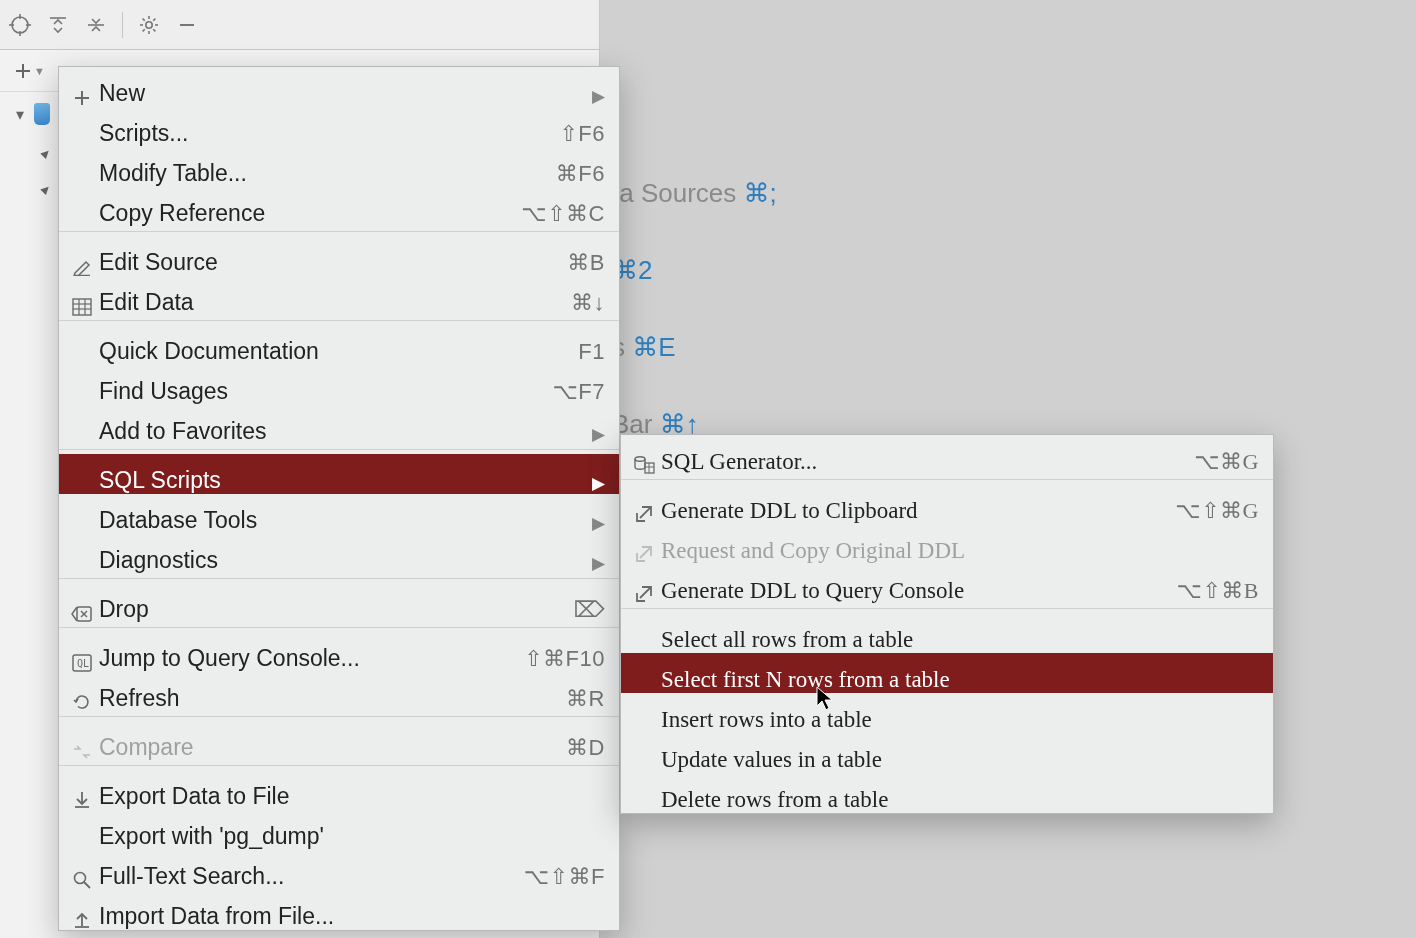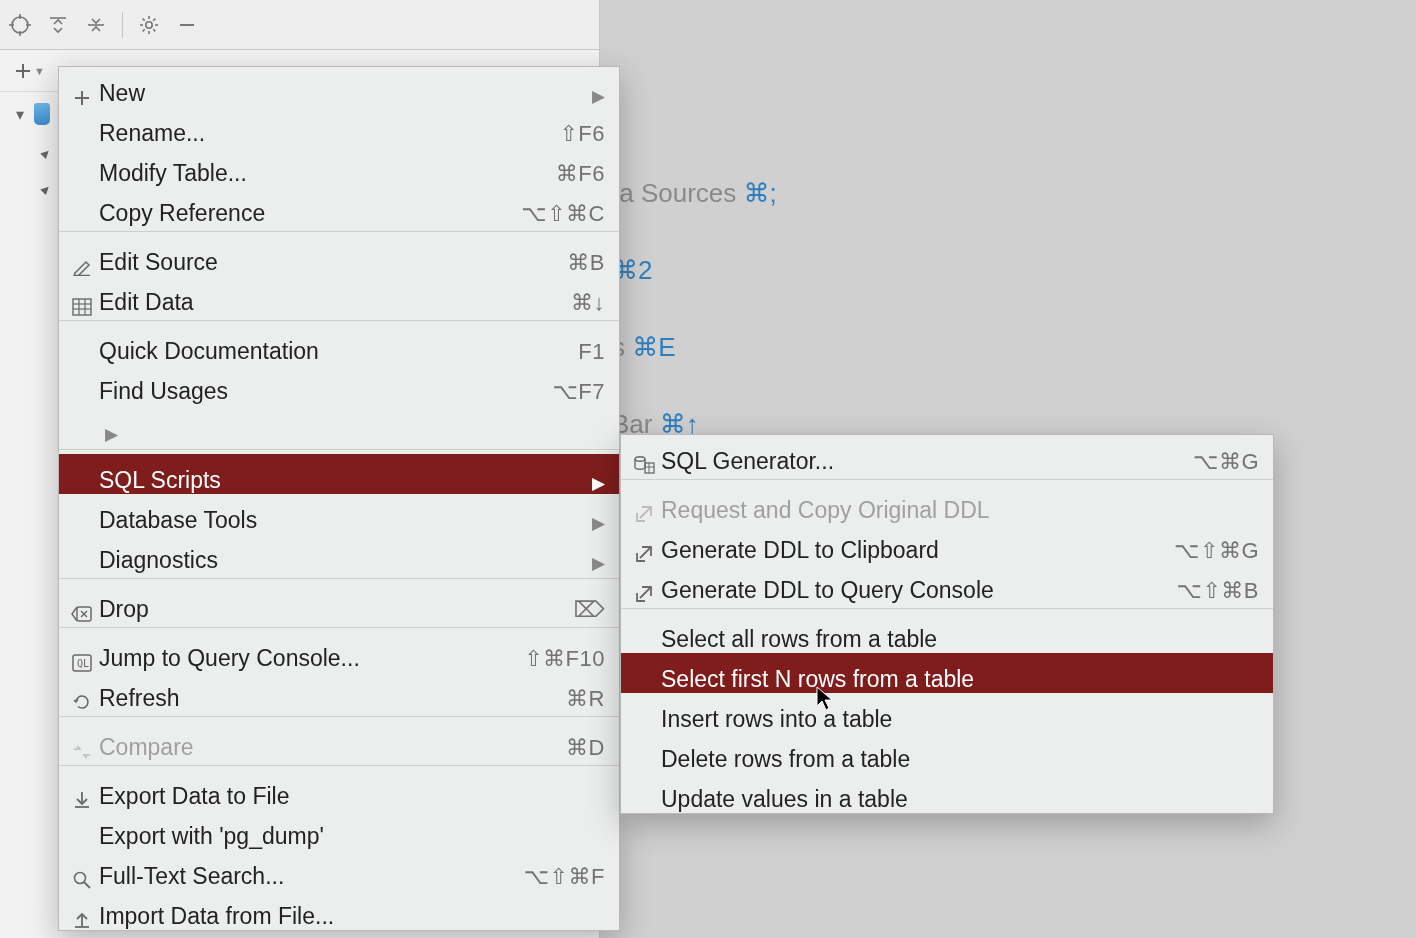"Rename..." span.menu-label { text: Rename -> Scripts }
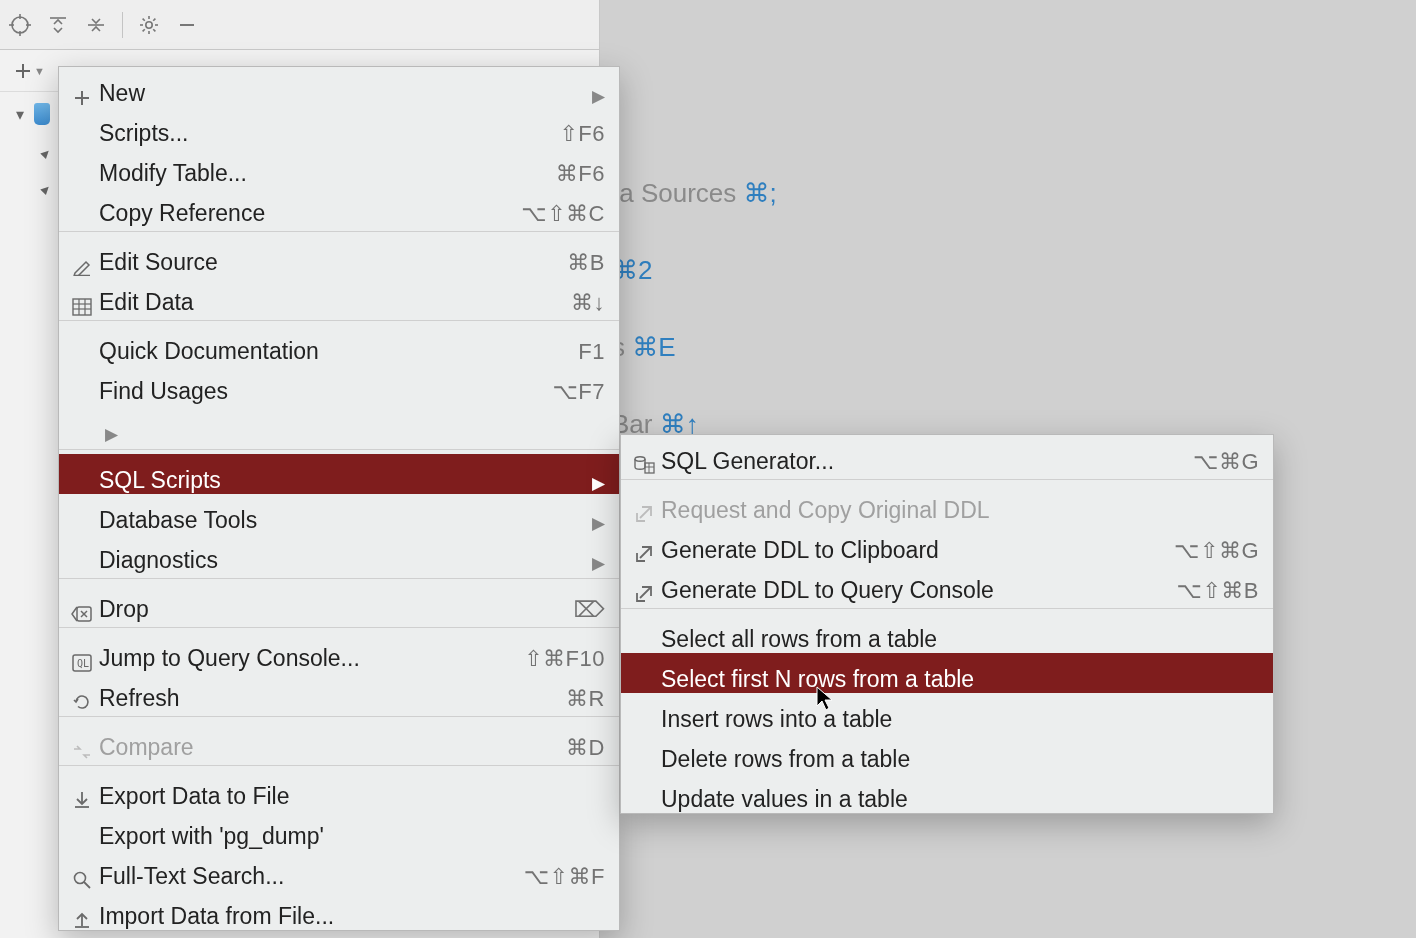"Add to Favorites" span.menu-label { html: none -> <span>Add to Favorites</span> }
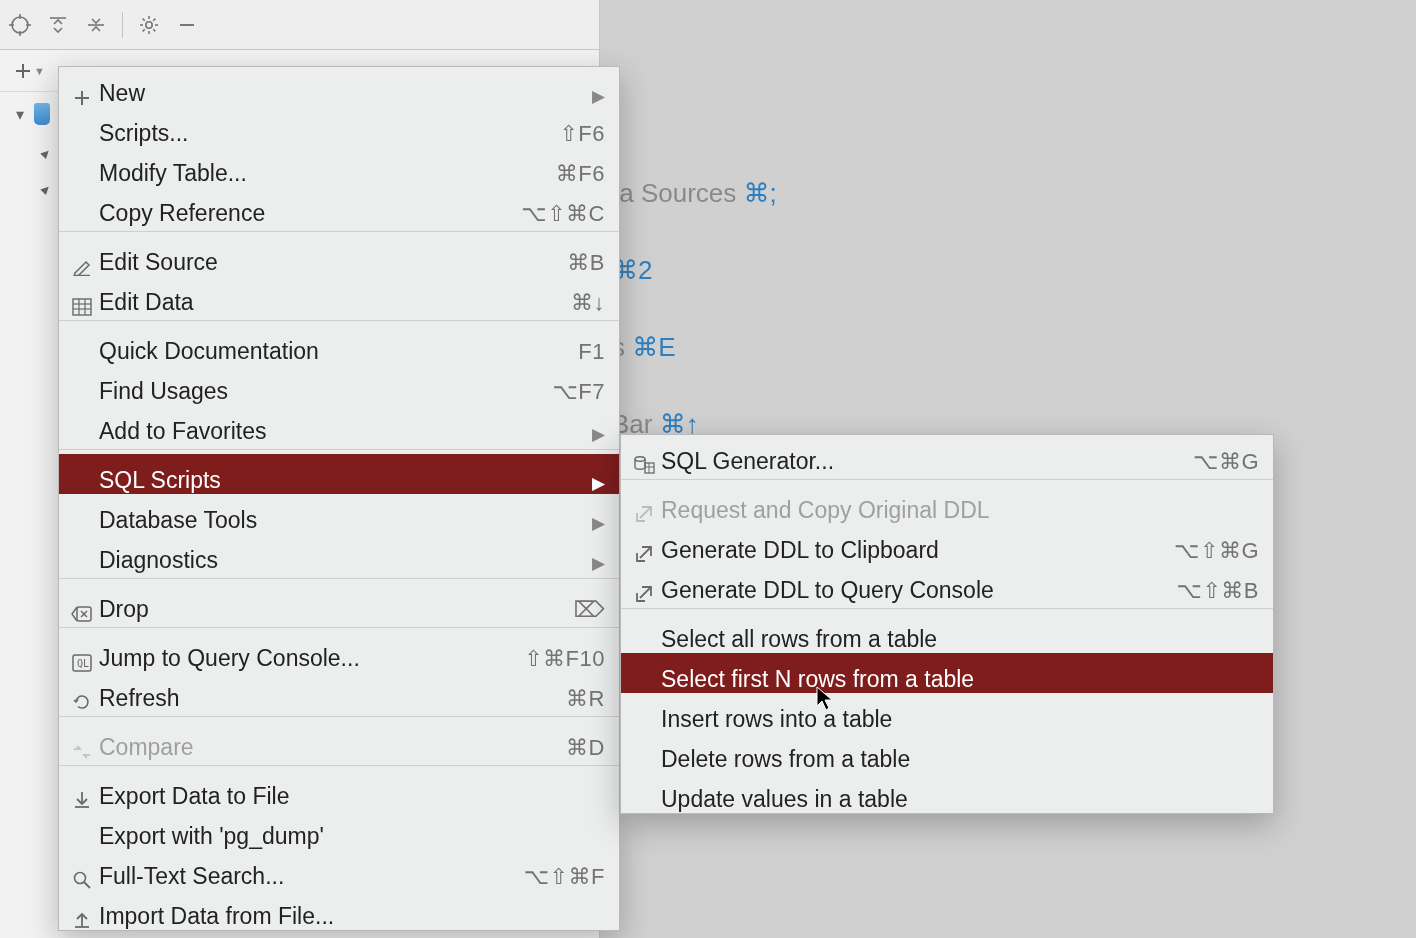"SQL Generator..." .ctx-menu.sub { font-family: none -> Liberation Serif, serif }
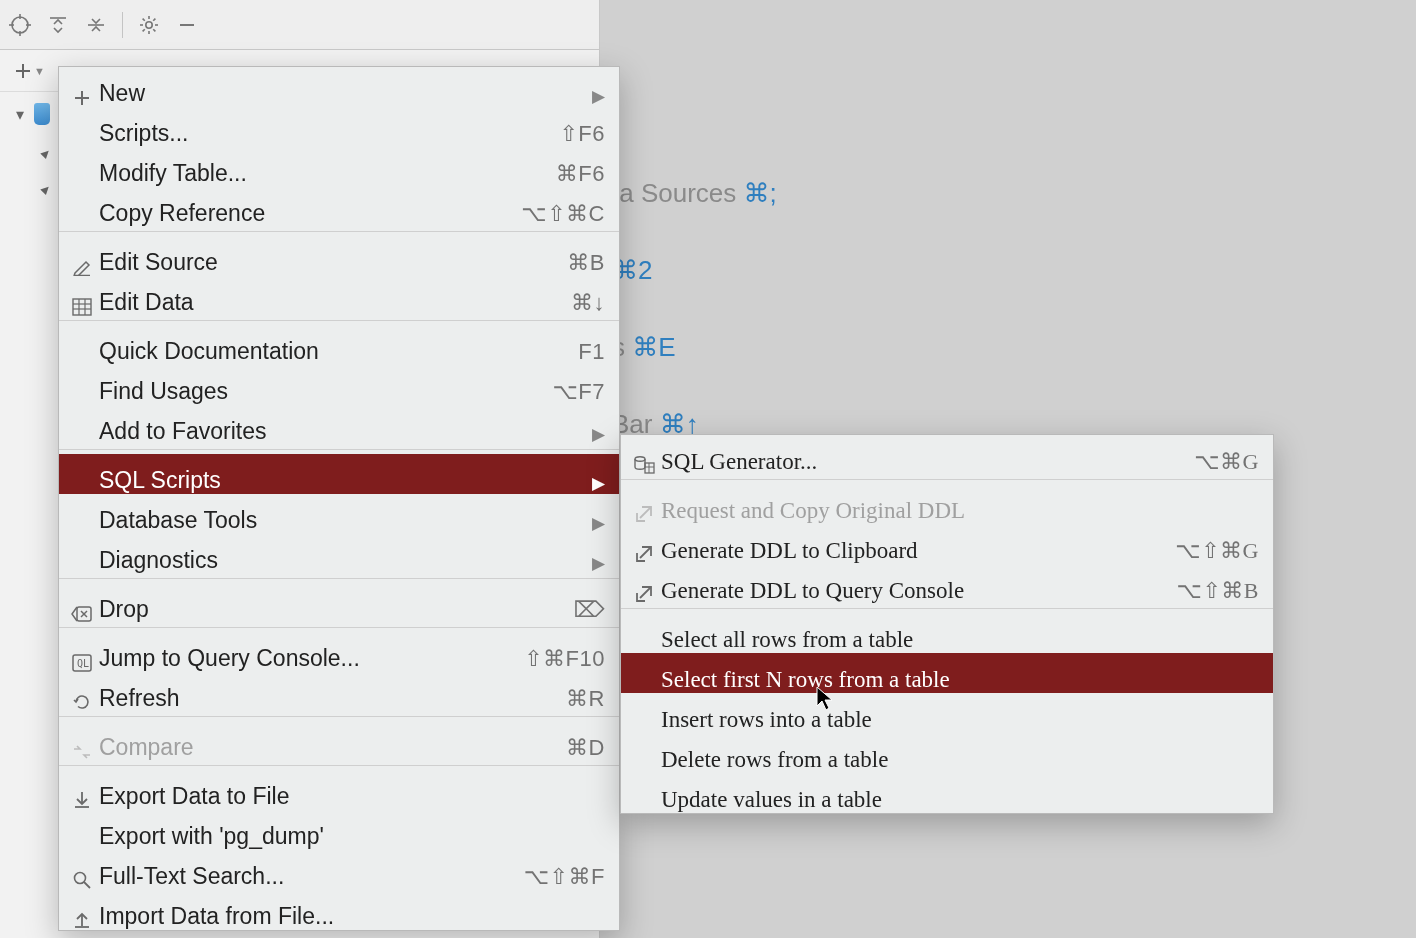"Request and Copy Original DDL" div.menu-row { order: before "Generate DDL to Clipboard" -> after "Generate DDL to Clipboard" }
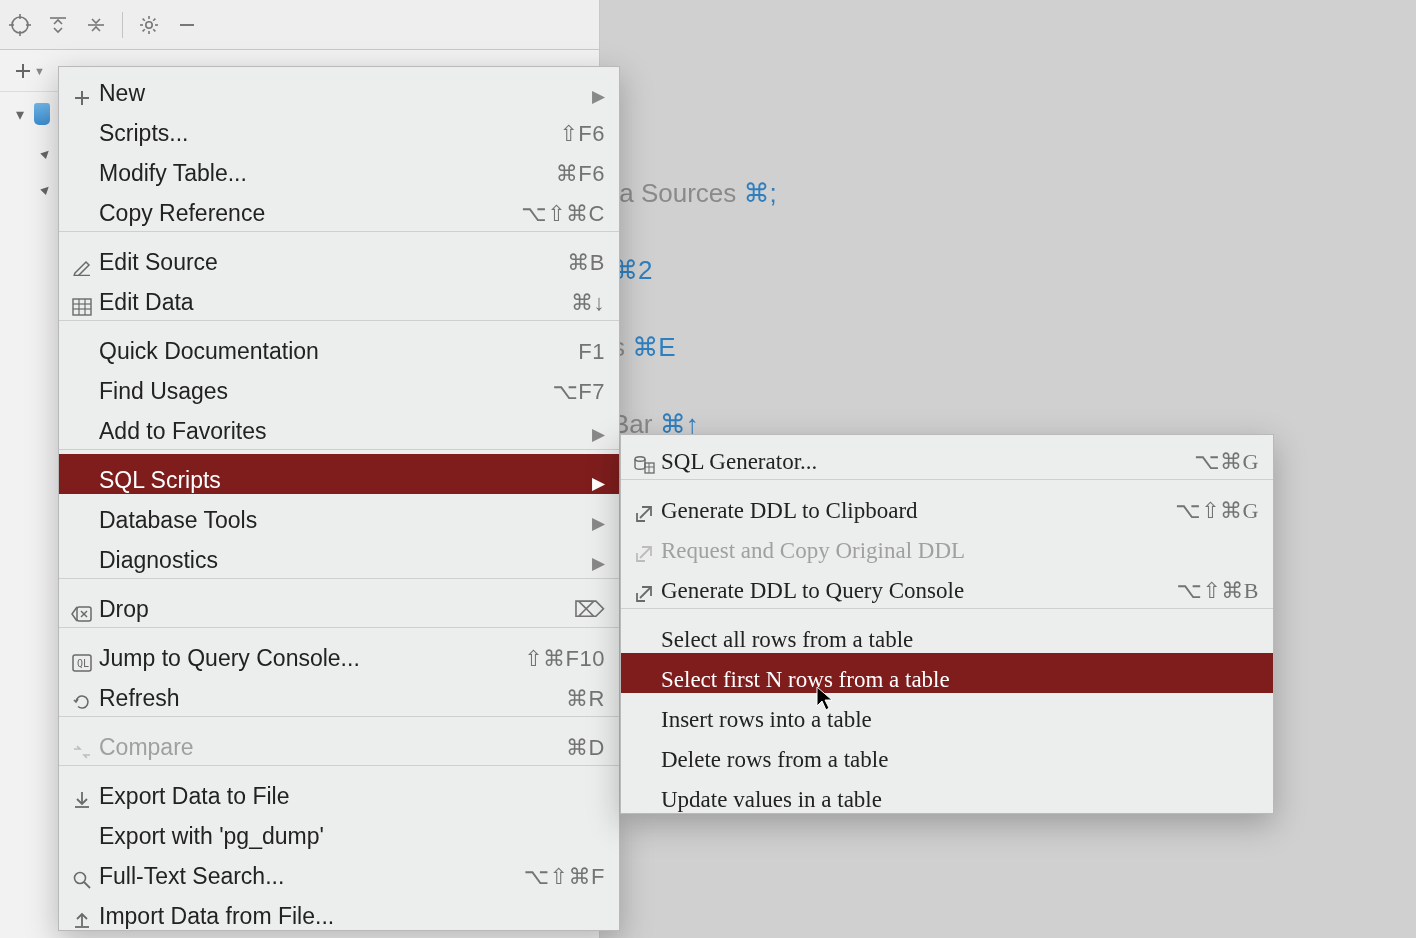"Delete rows from a table" div.menu-row { order: before "Update values in a table" -> after "Update values in a table" }
